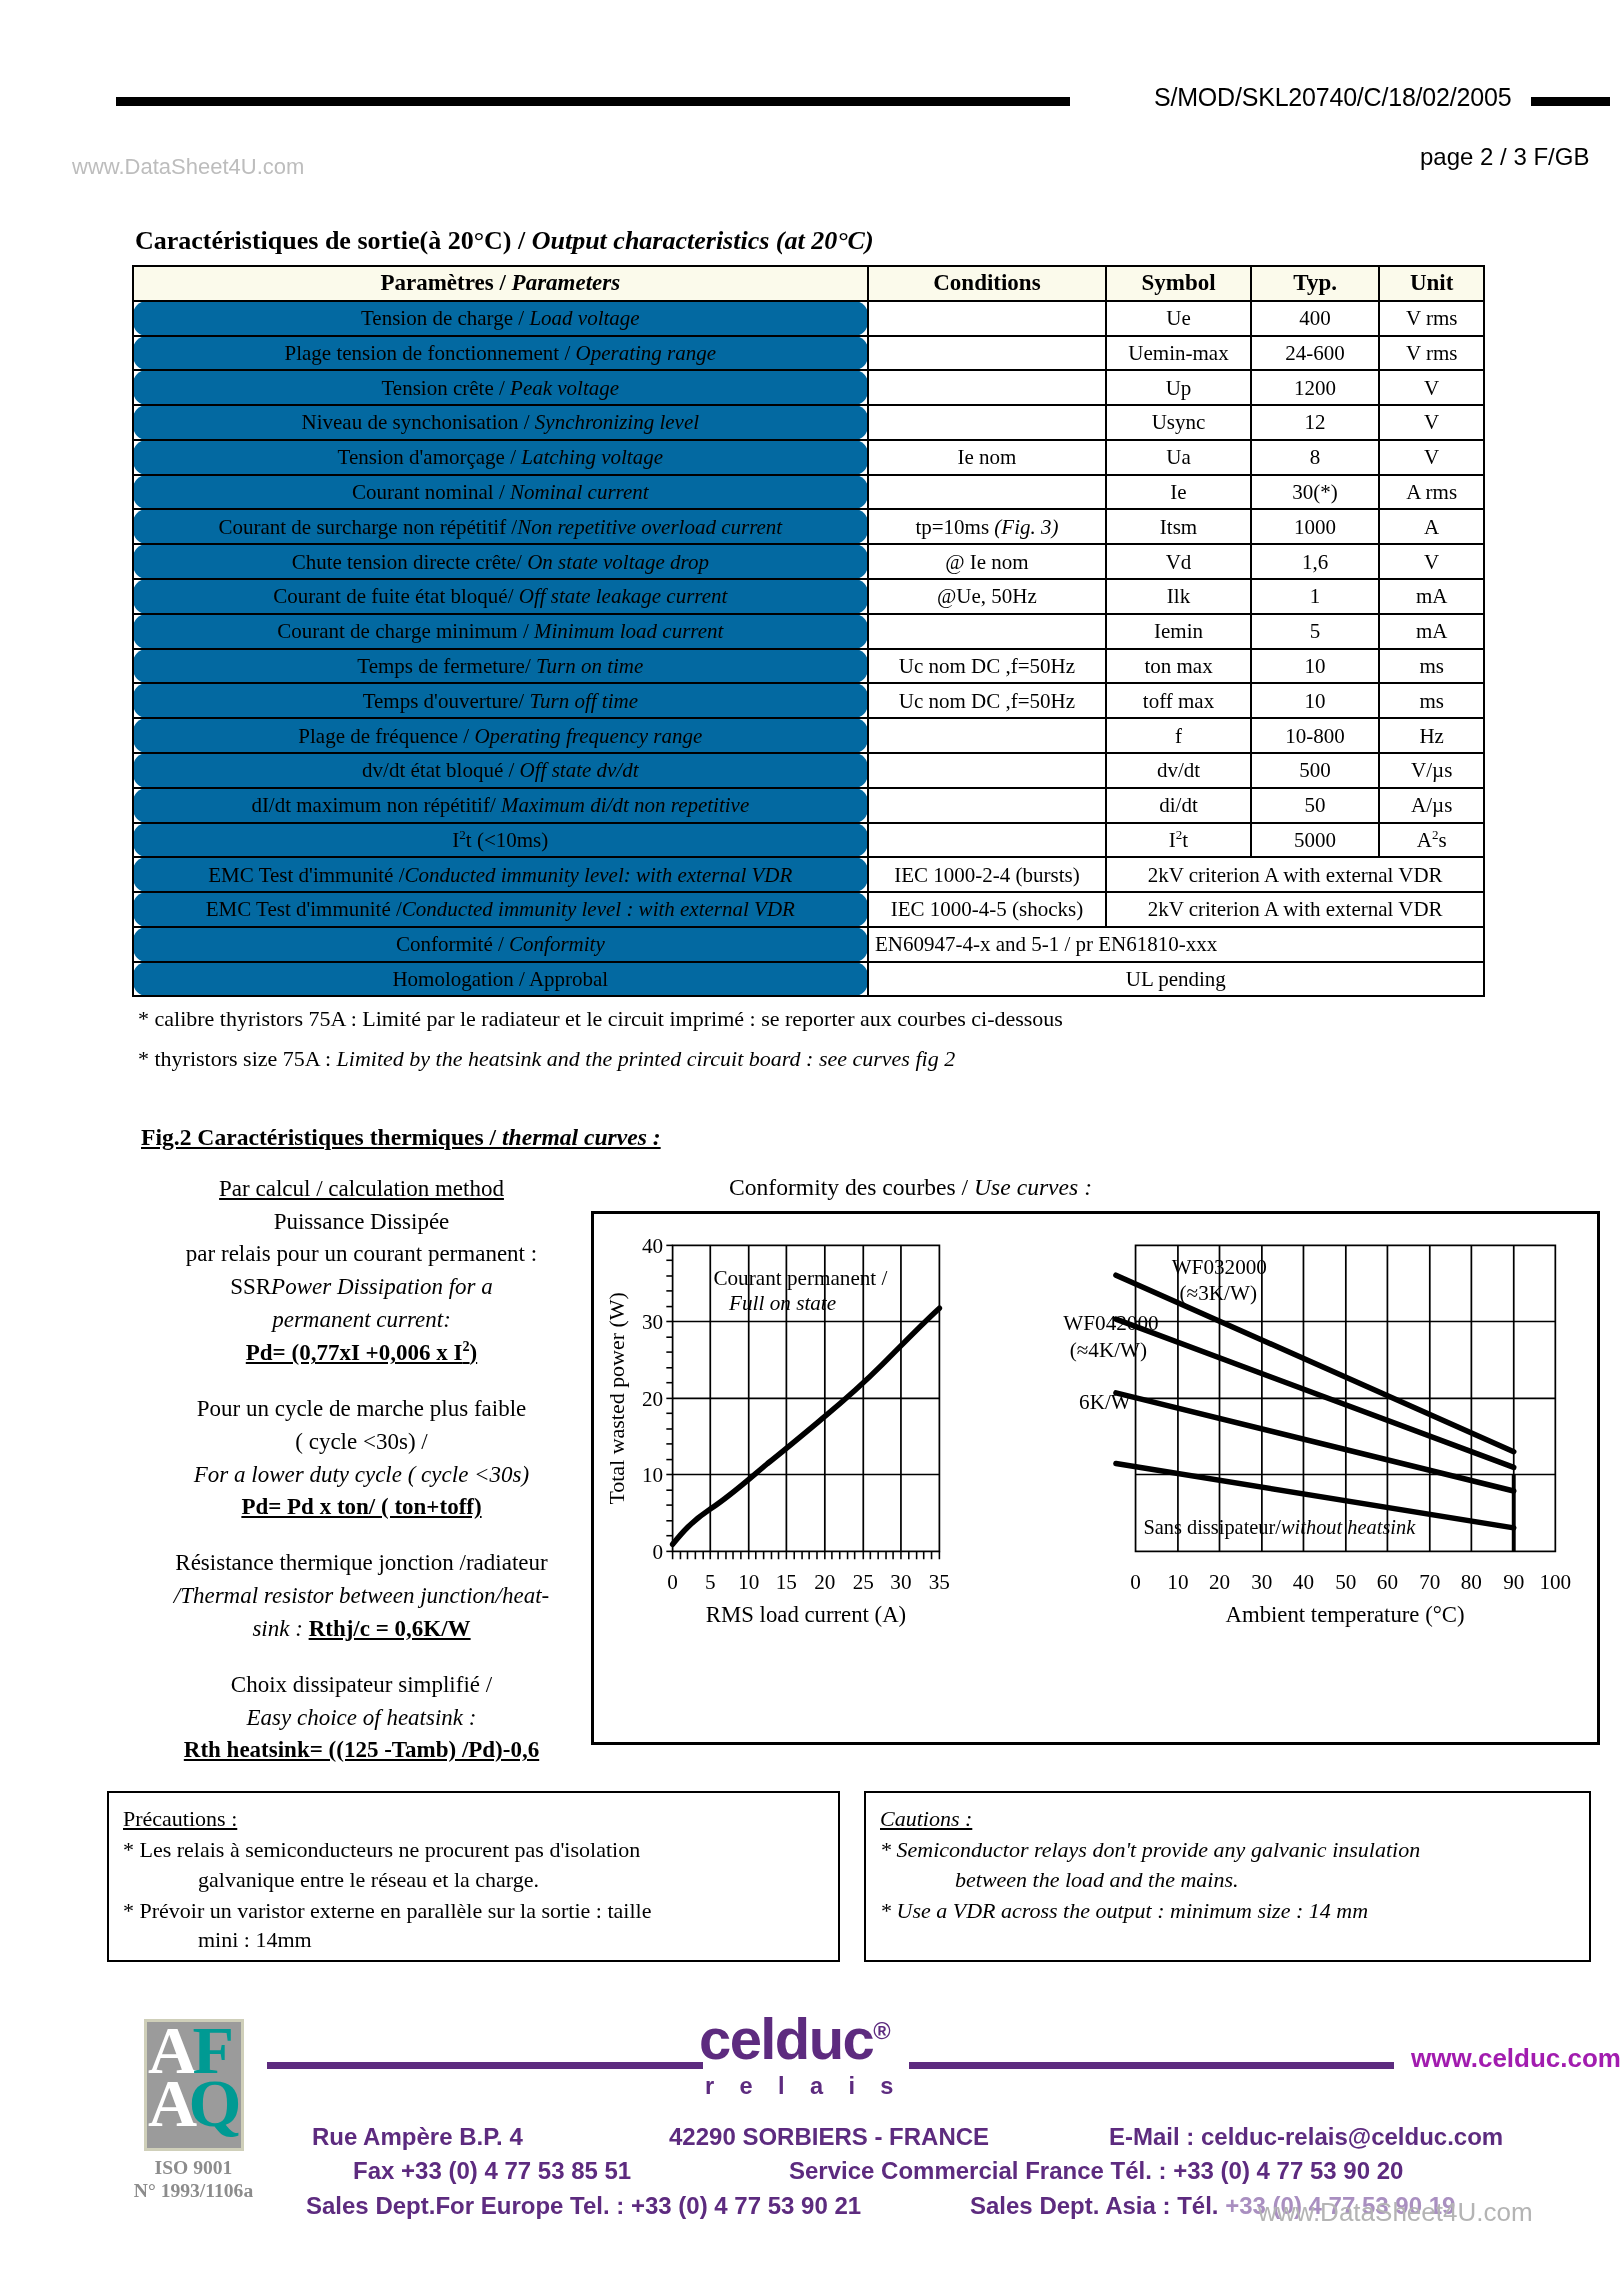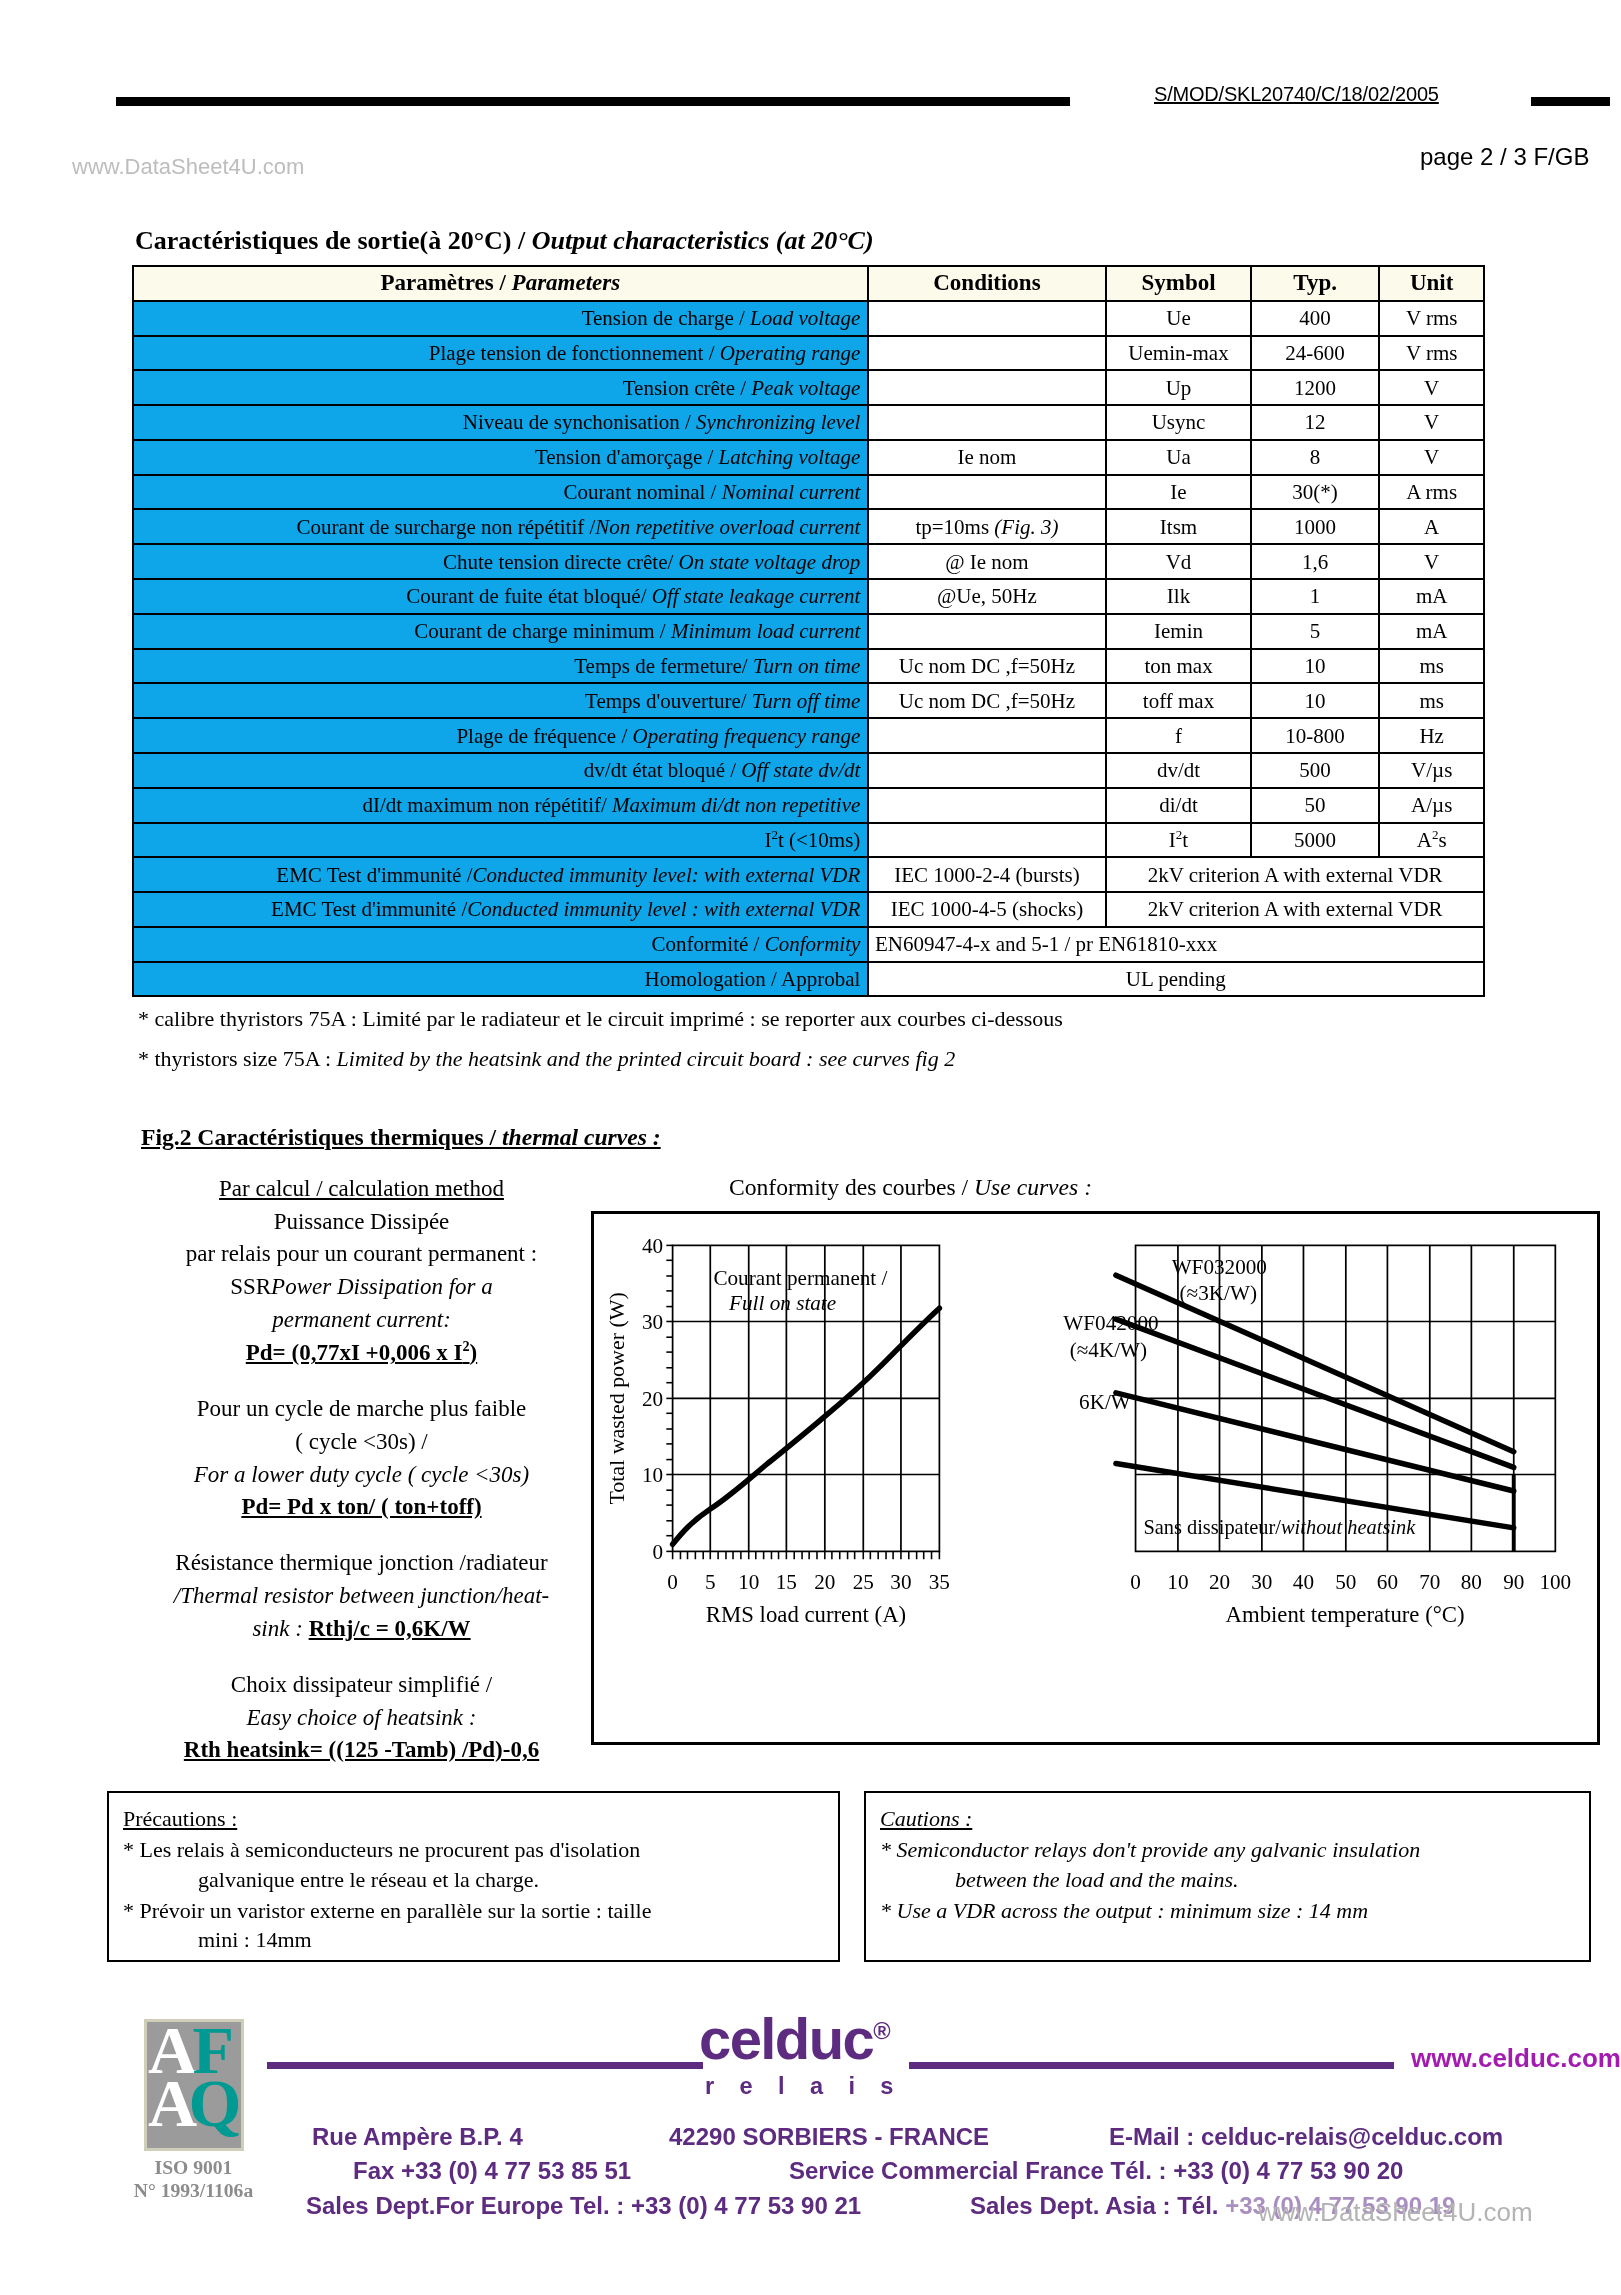"S/MOD/SKL20740/C/18/02/2005" .hdr-code { font-size: 20px -> 25px; text-decoration: underline -> none }
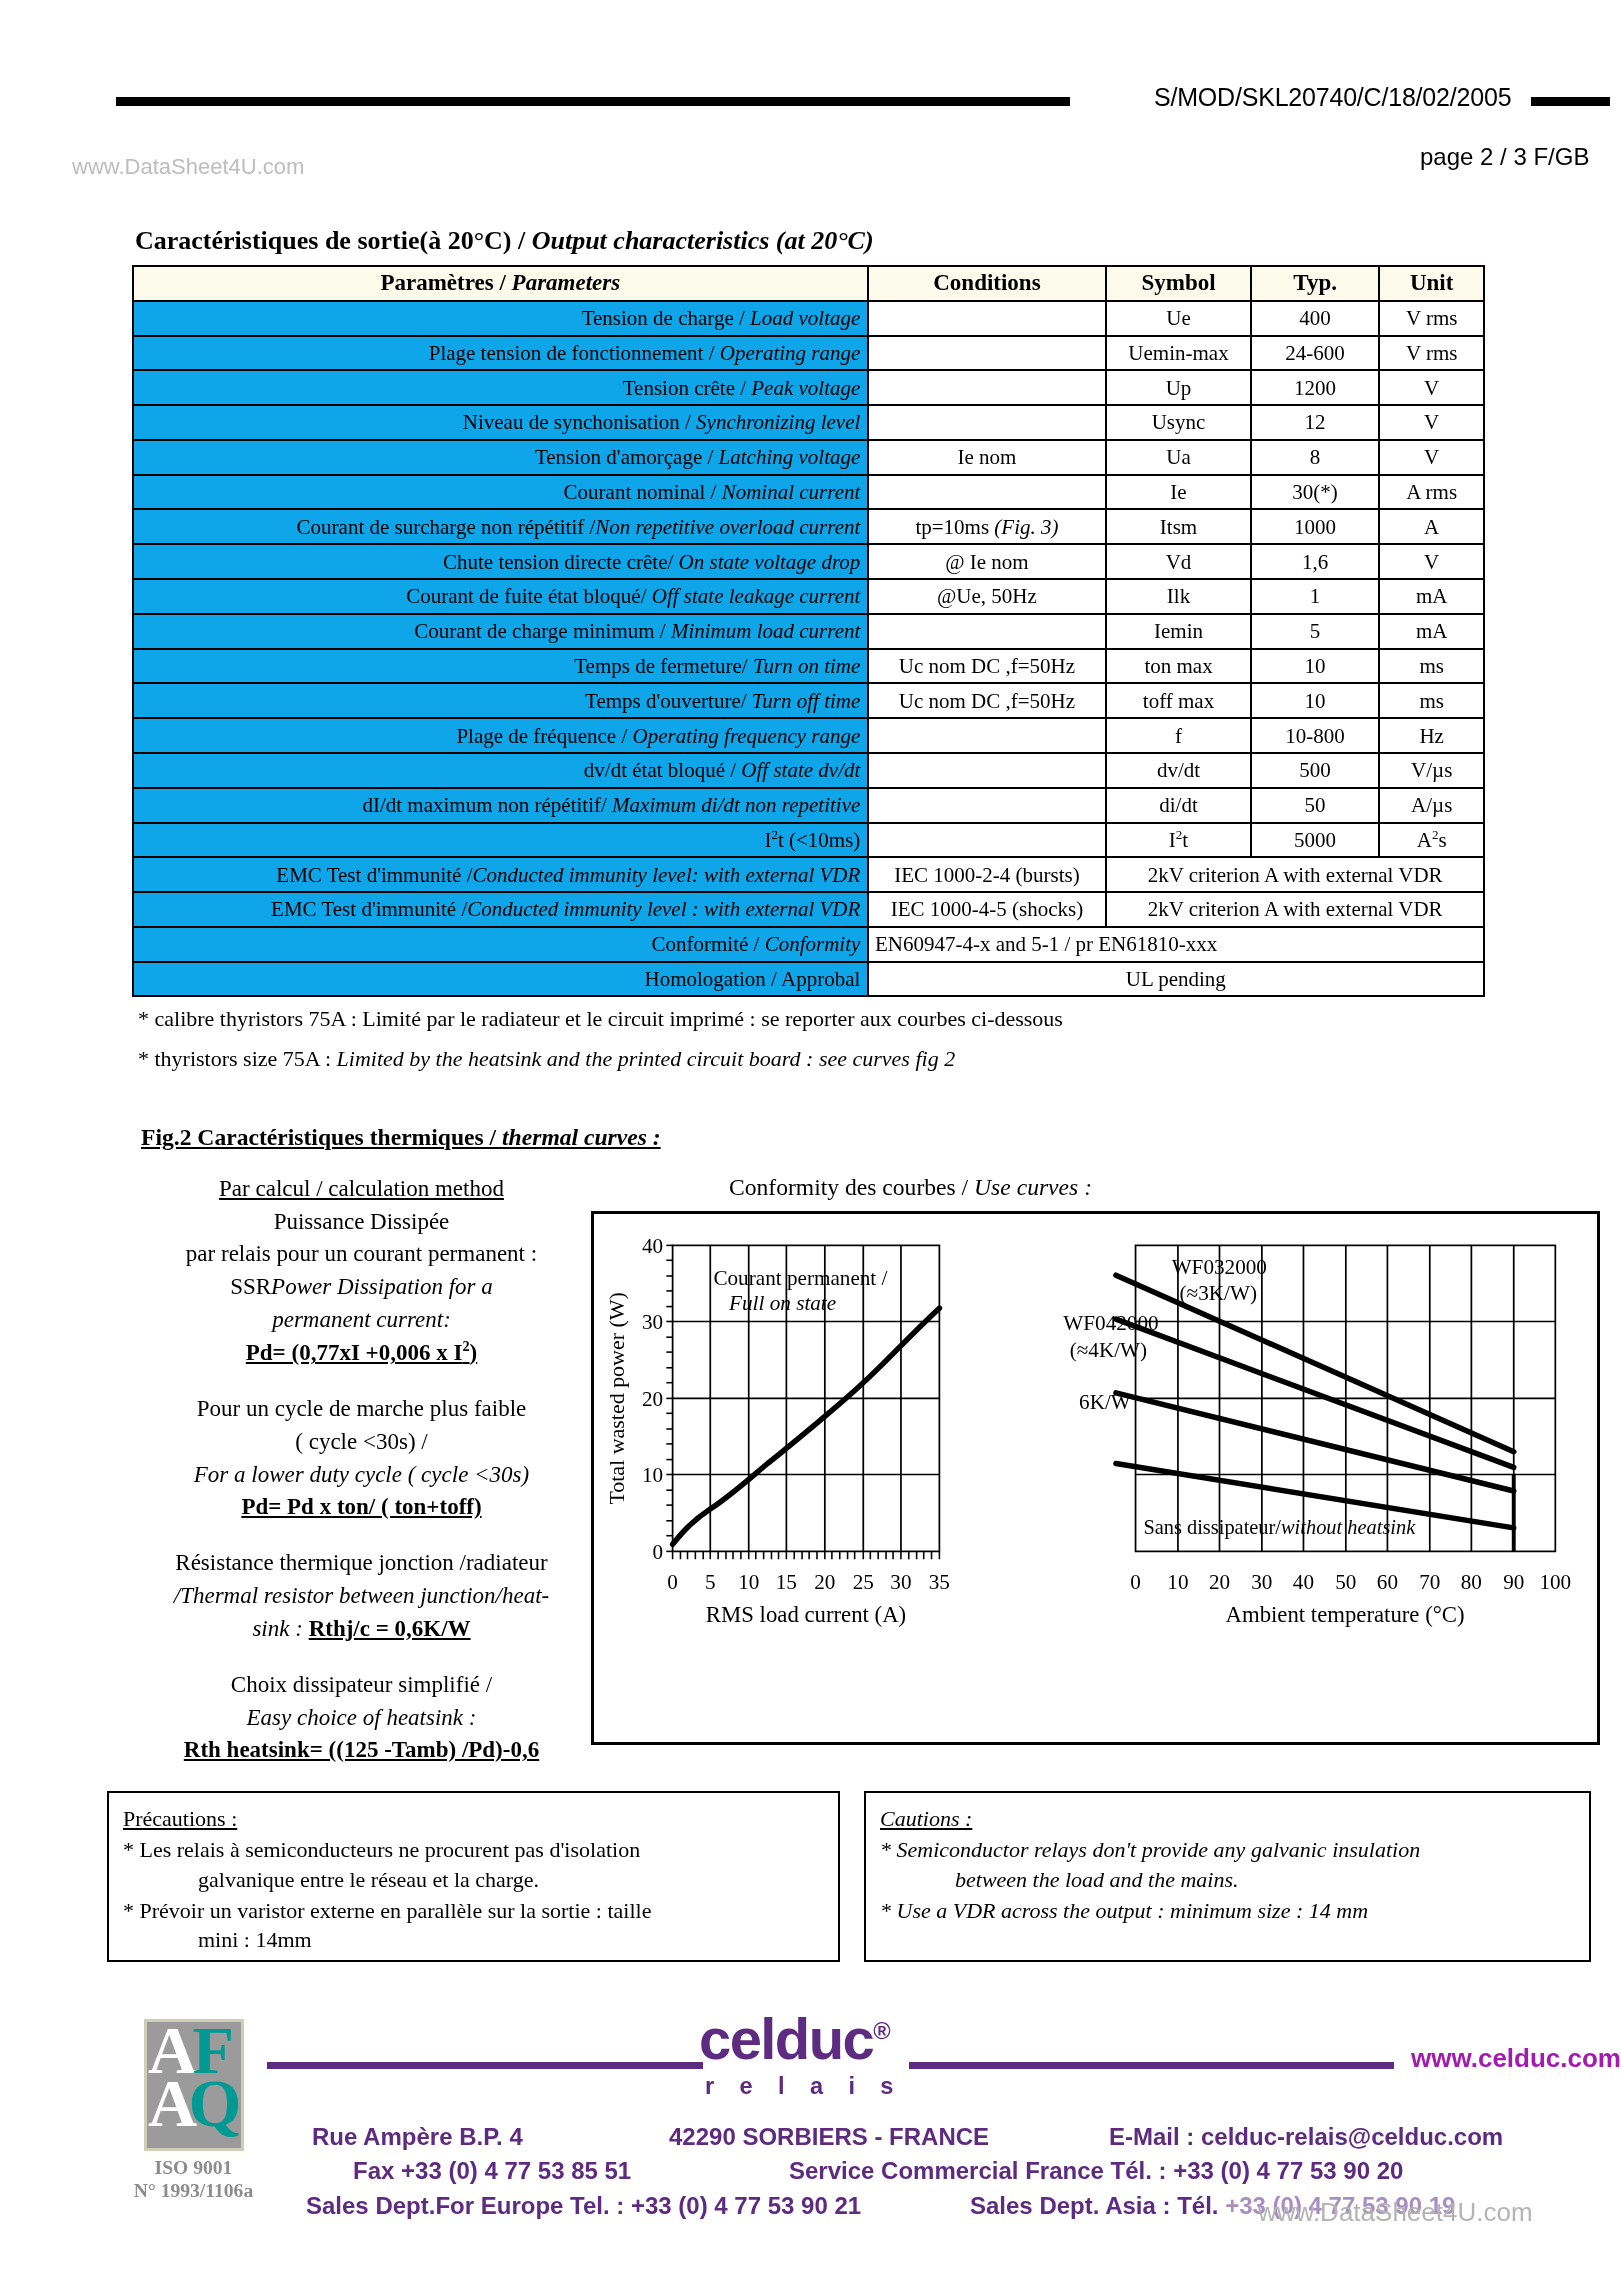"Tension de charge / Load" table.specs td.param { background: #0ea5e9 -> #0369a1; border-radius: none -> 14px; text-align: right -> center }
